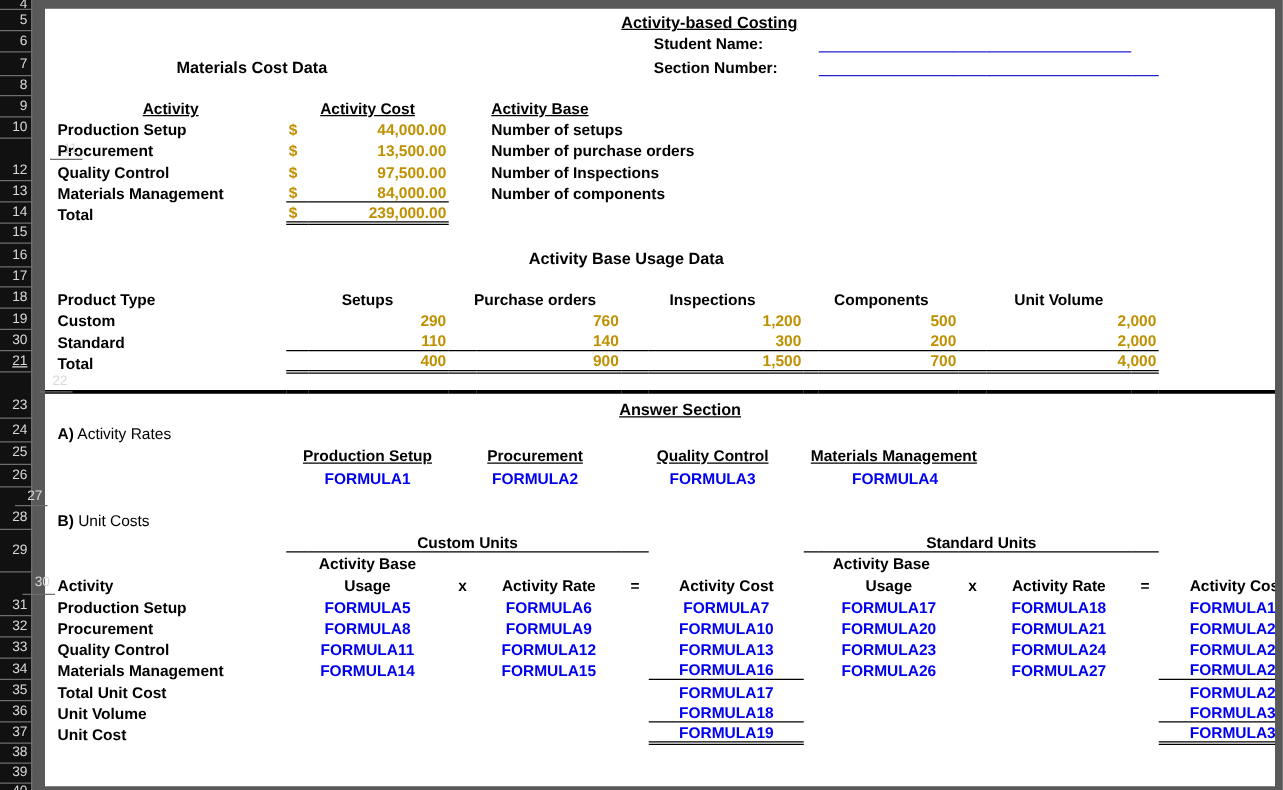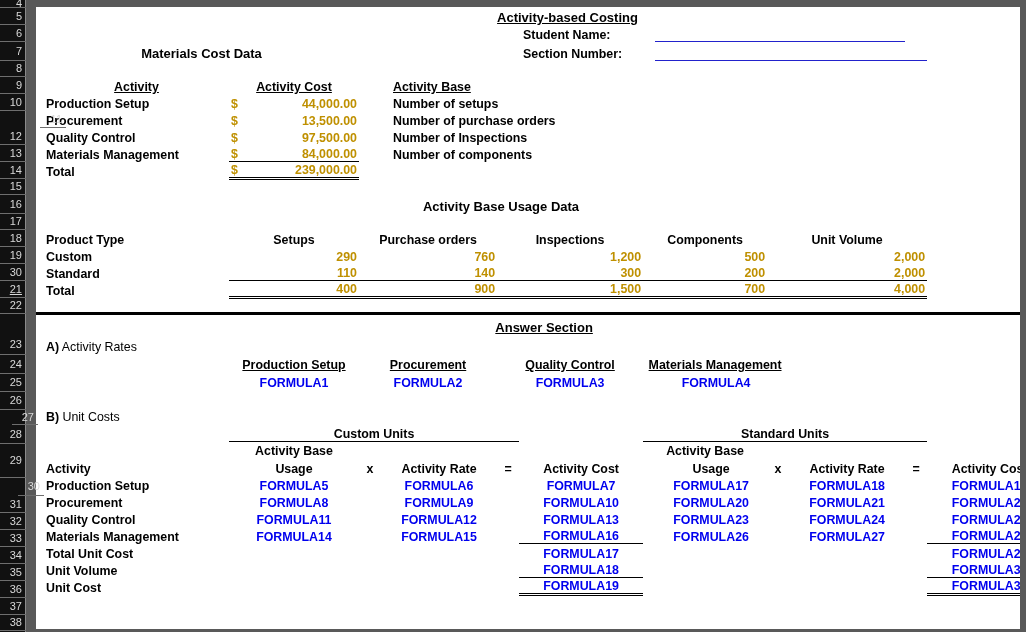"22" div.rh { margin-left: none -> 32px }
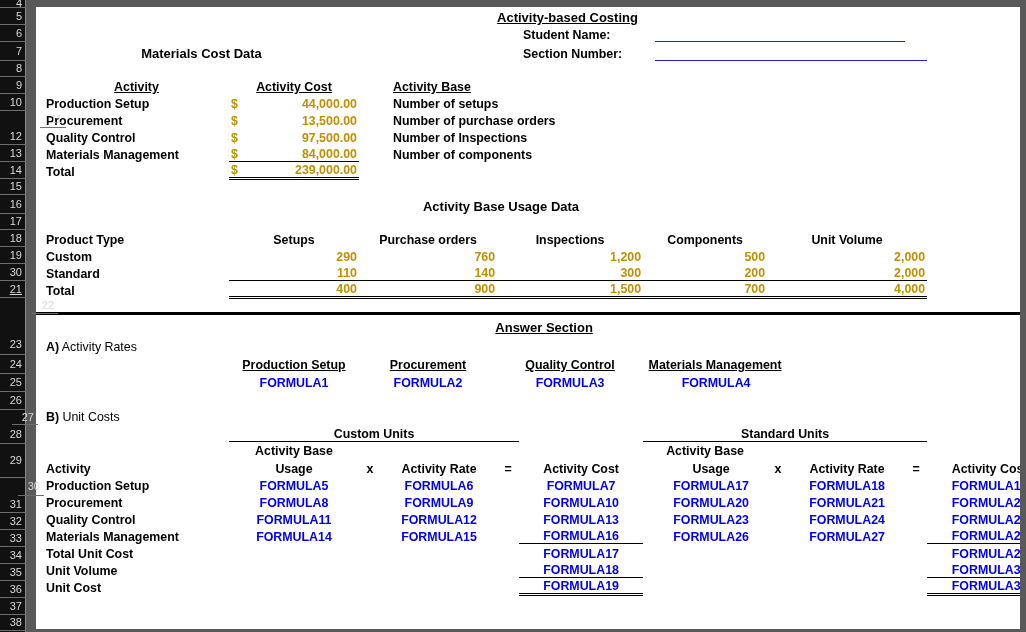"23" div.rh { margin-top: 20px -> none }
